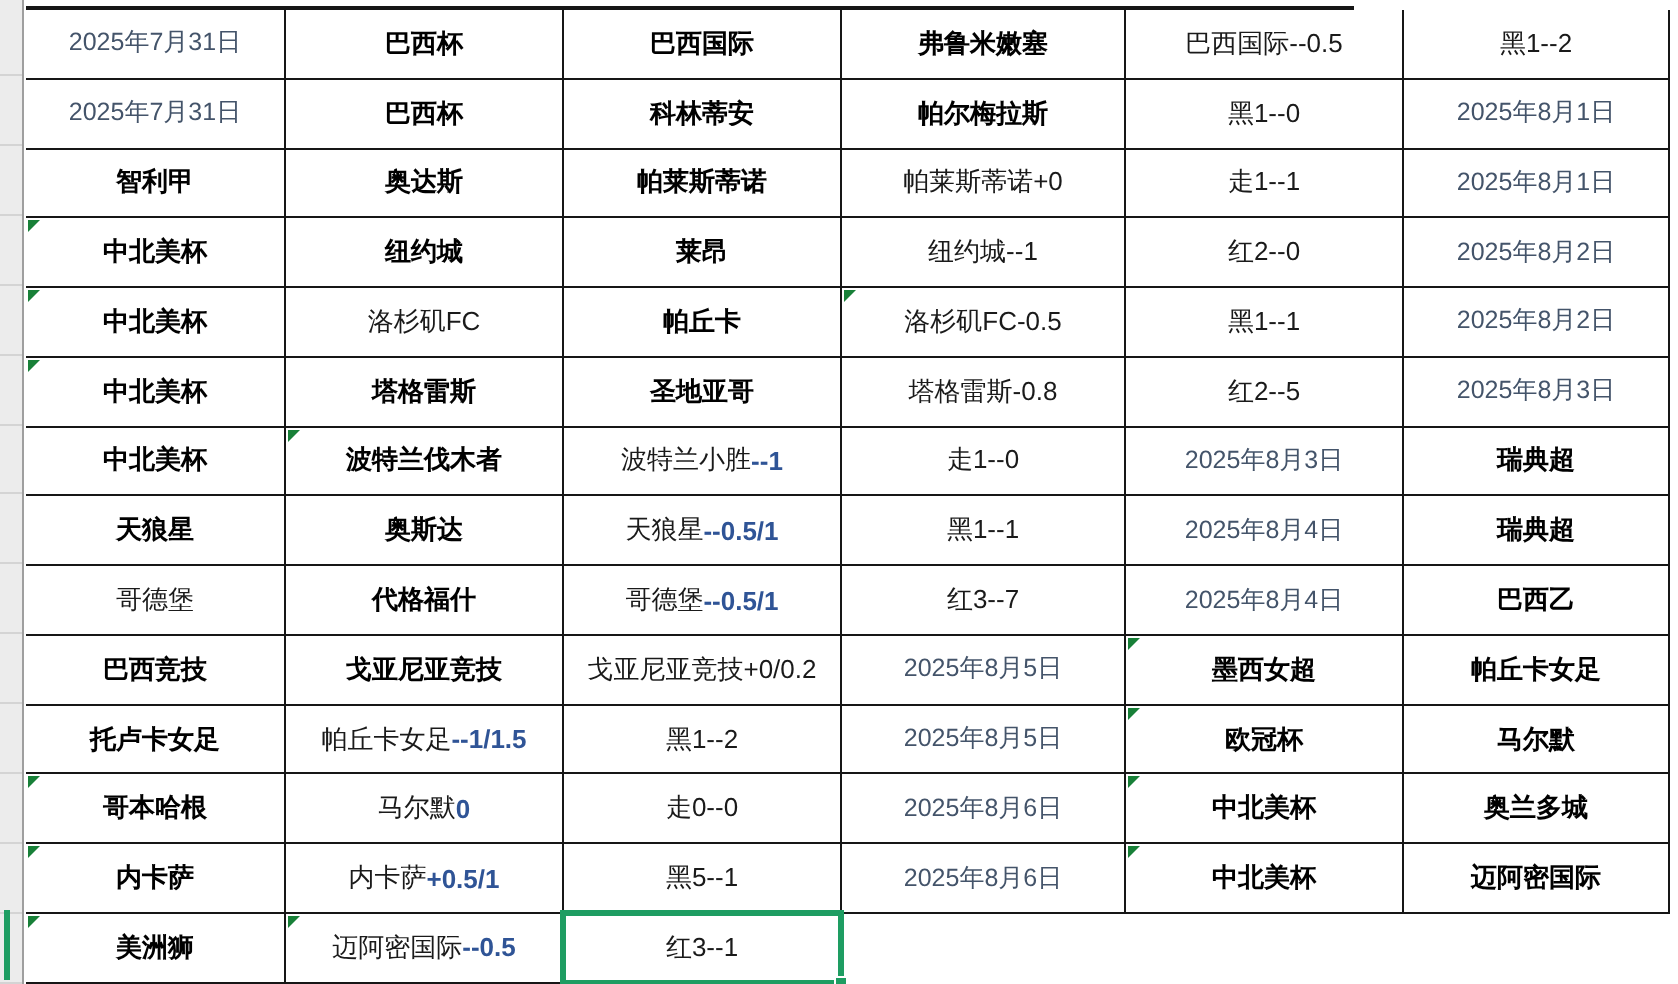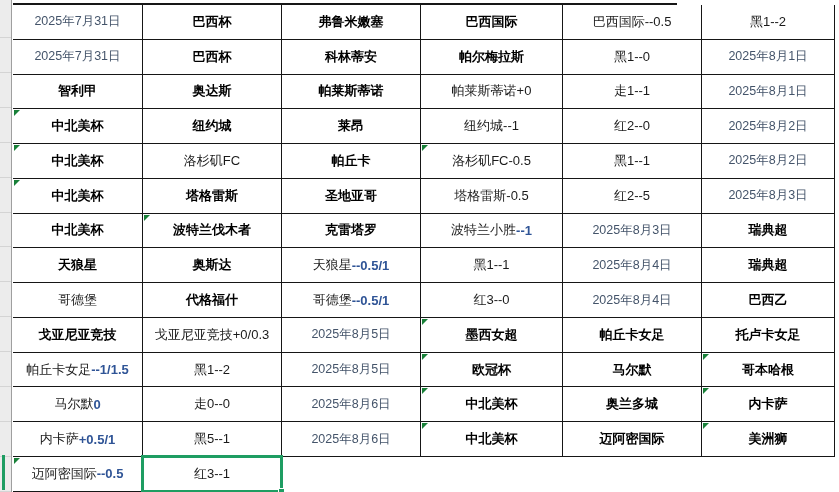"弗鲁米嫩塞" div.cell { order: before "巴西国际" -> after "巴西国际" }
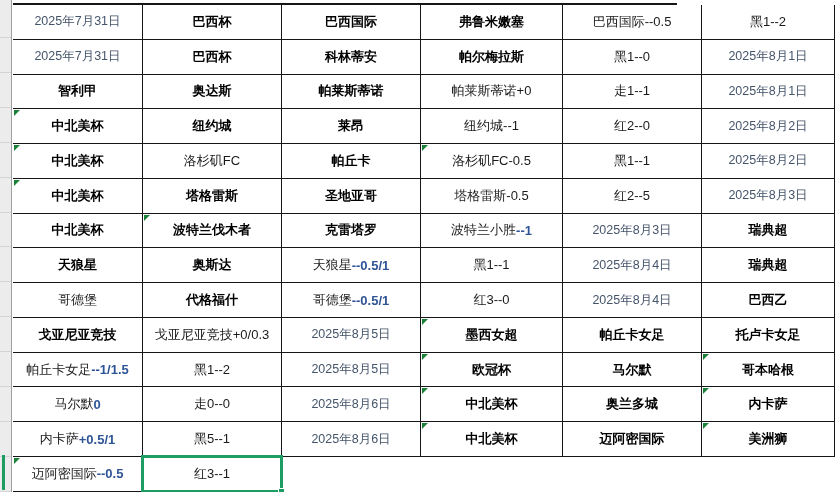"塔格雷斯-0.5" span.t { text: -0.5 -> -0.8 }
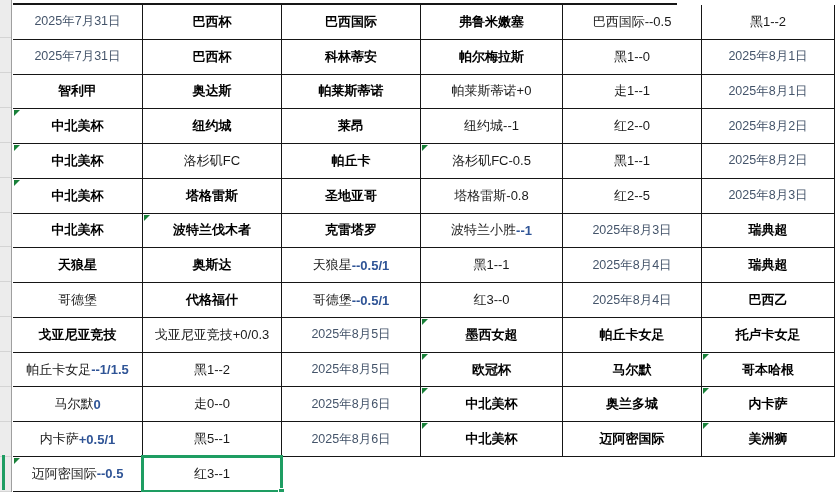"克雷塔罗" div.cell { html: <div> <span>克雷塔罗</span> </div> -> none }
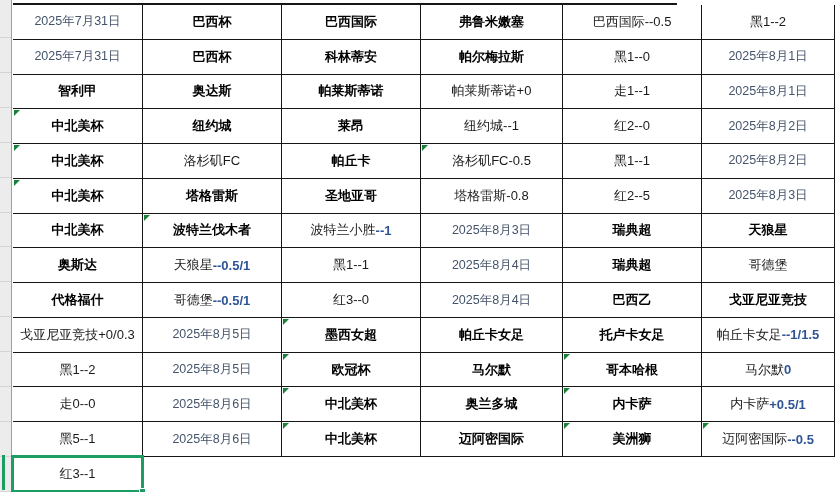"走1--0" div.cell { html: none -> <div> <span>走1--0</span> </div> }
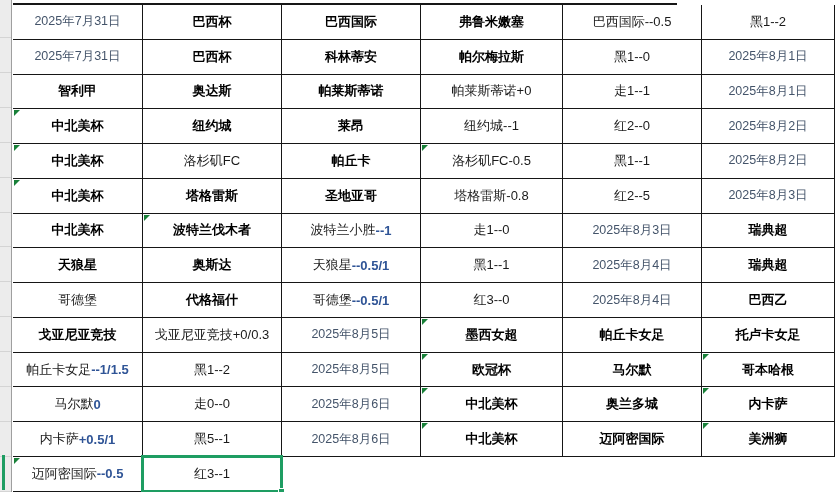"红3--0" span.t { text: 3--0 -> 3--7 }
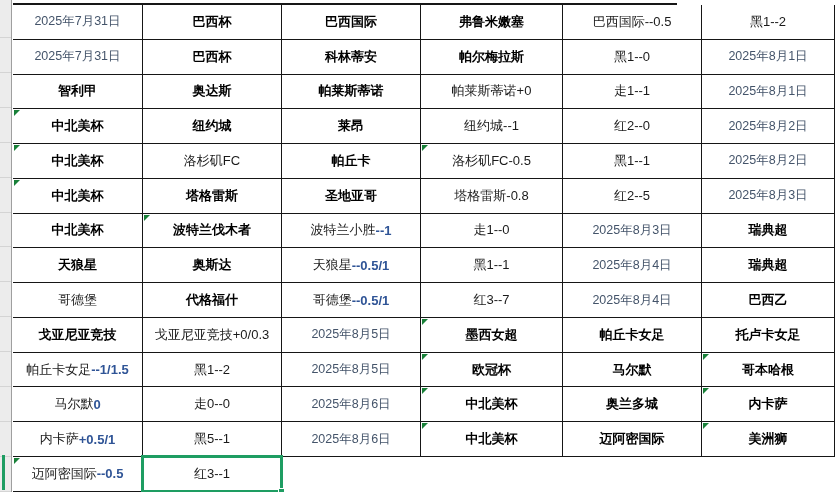"巴西竞技" div.cell { html: none -> <div> <span>巴西竞技</span> </div> }
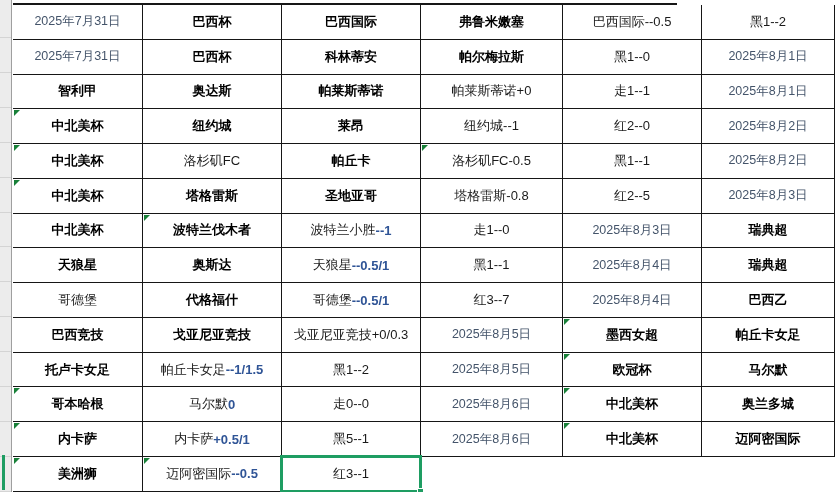"戈亚尼亚竞技+0/0.3" span.t { text: +0/0.3 -> +0/0.2 }
